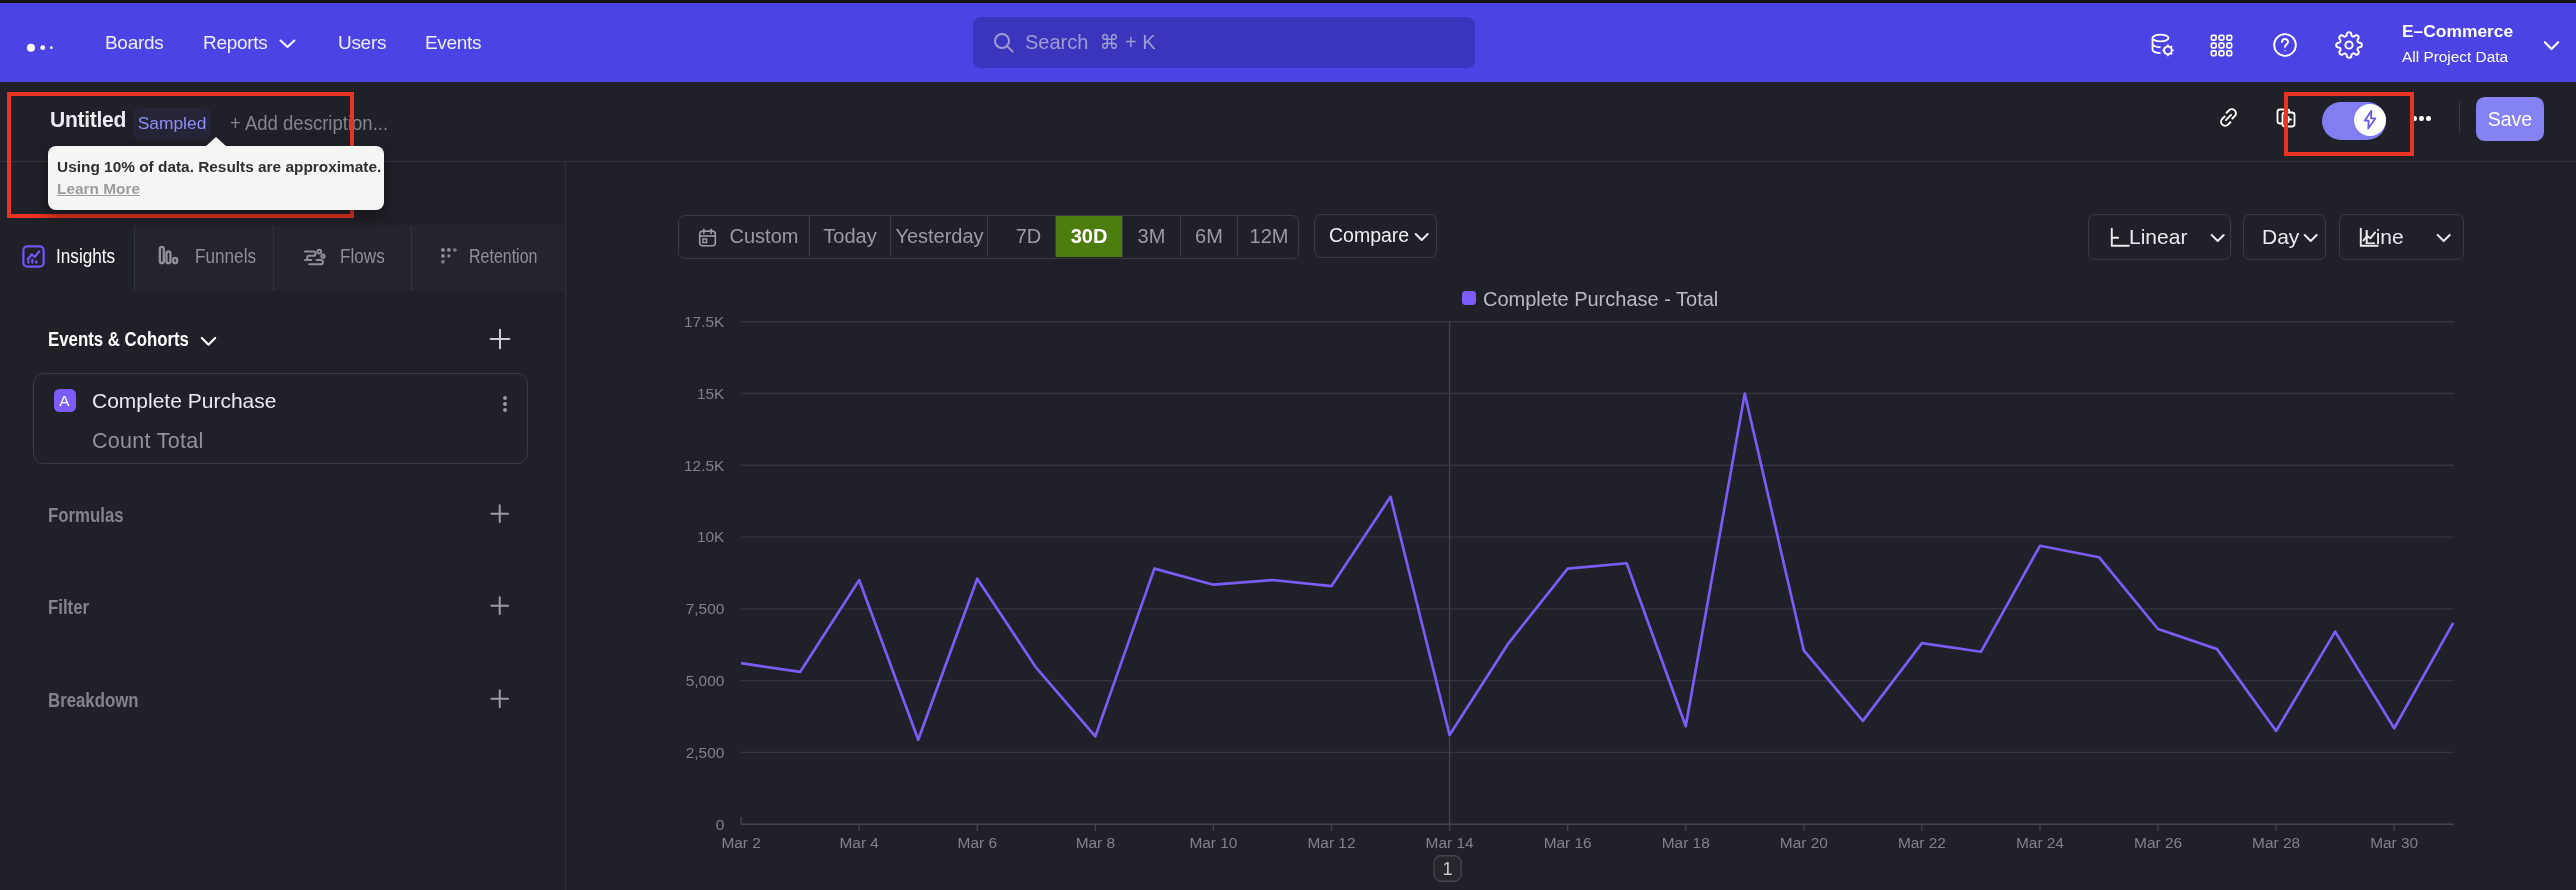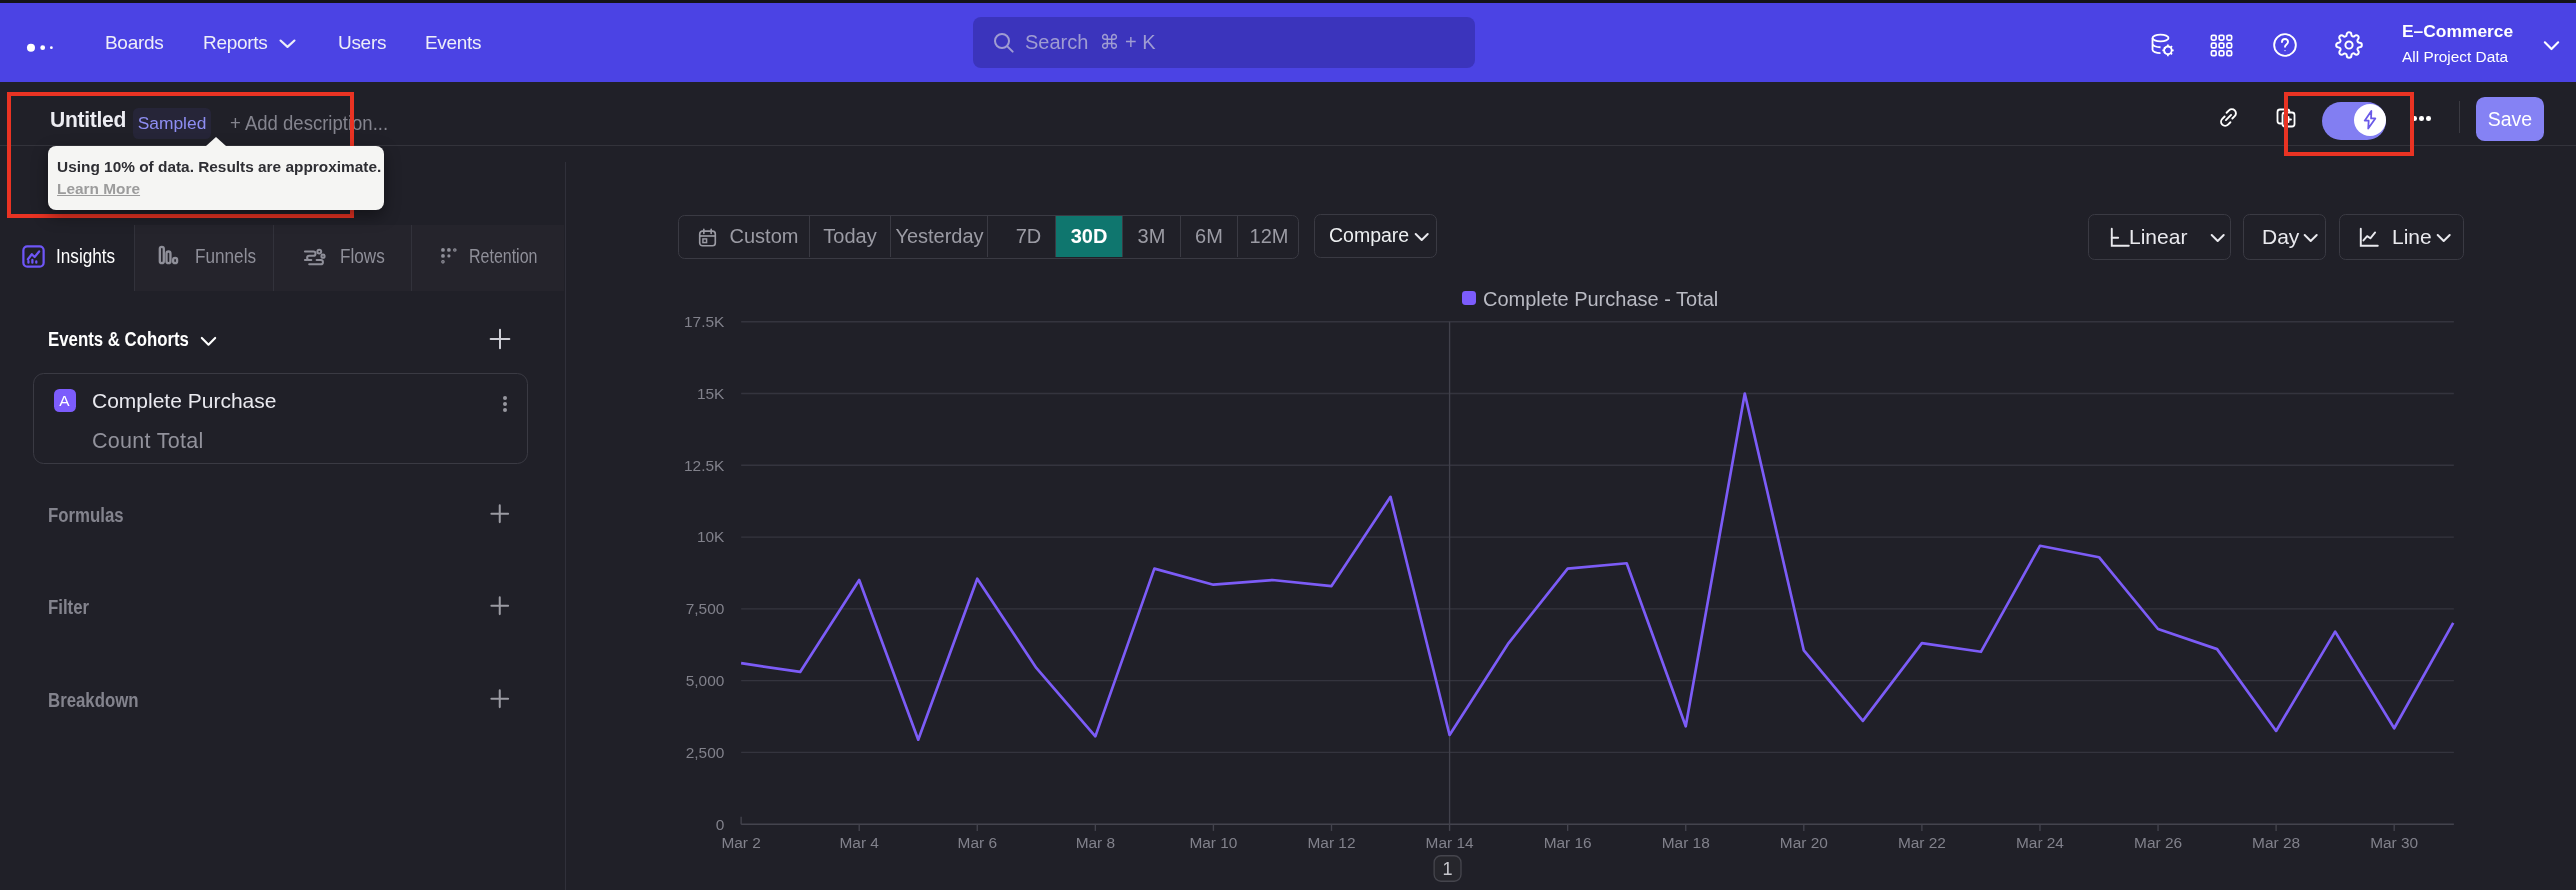"Untitled" #hdr2 { height: 64px -> 80px }
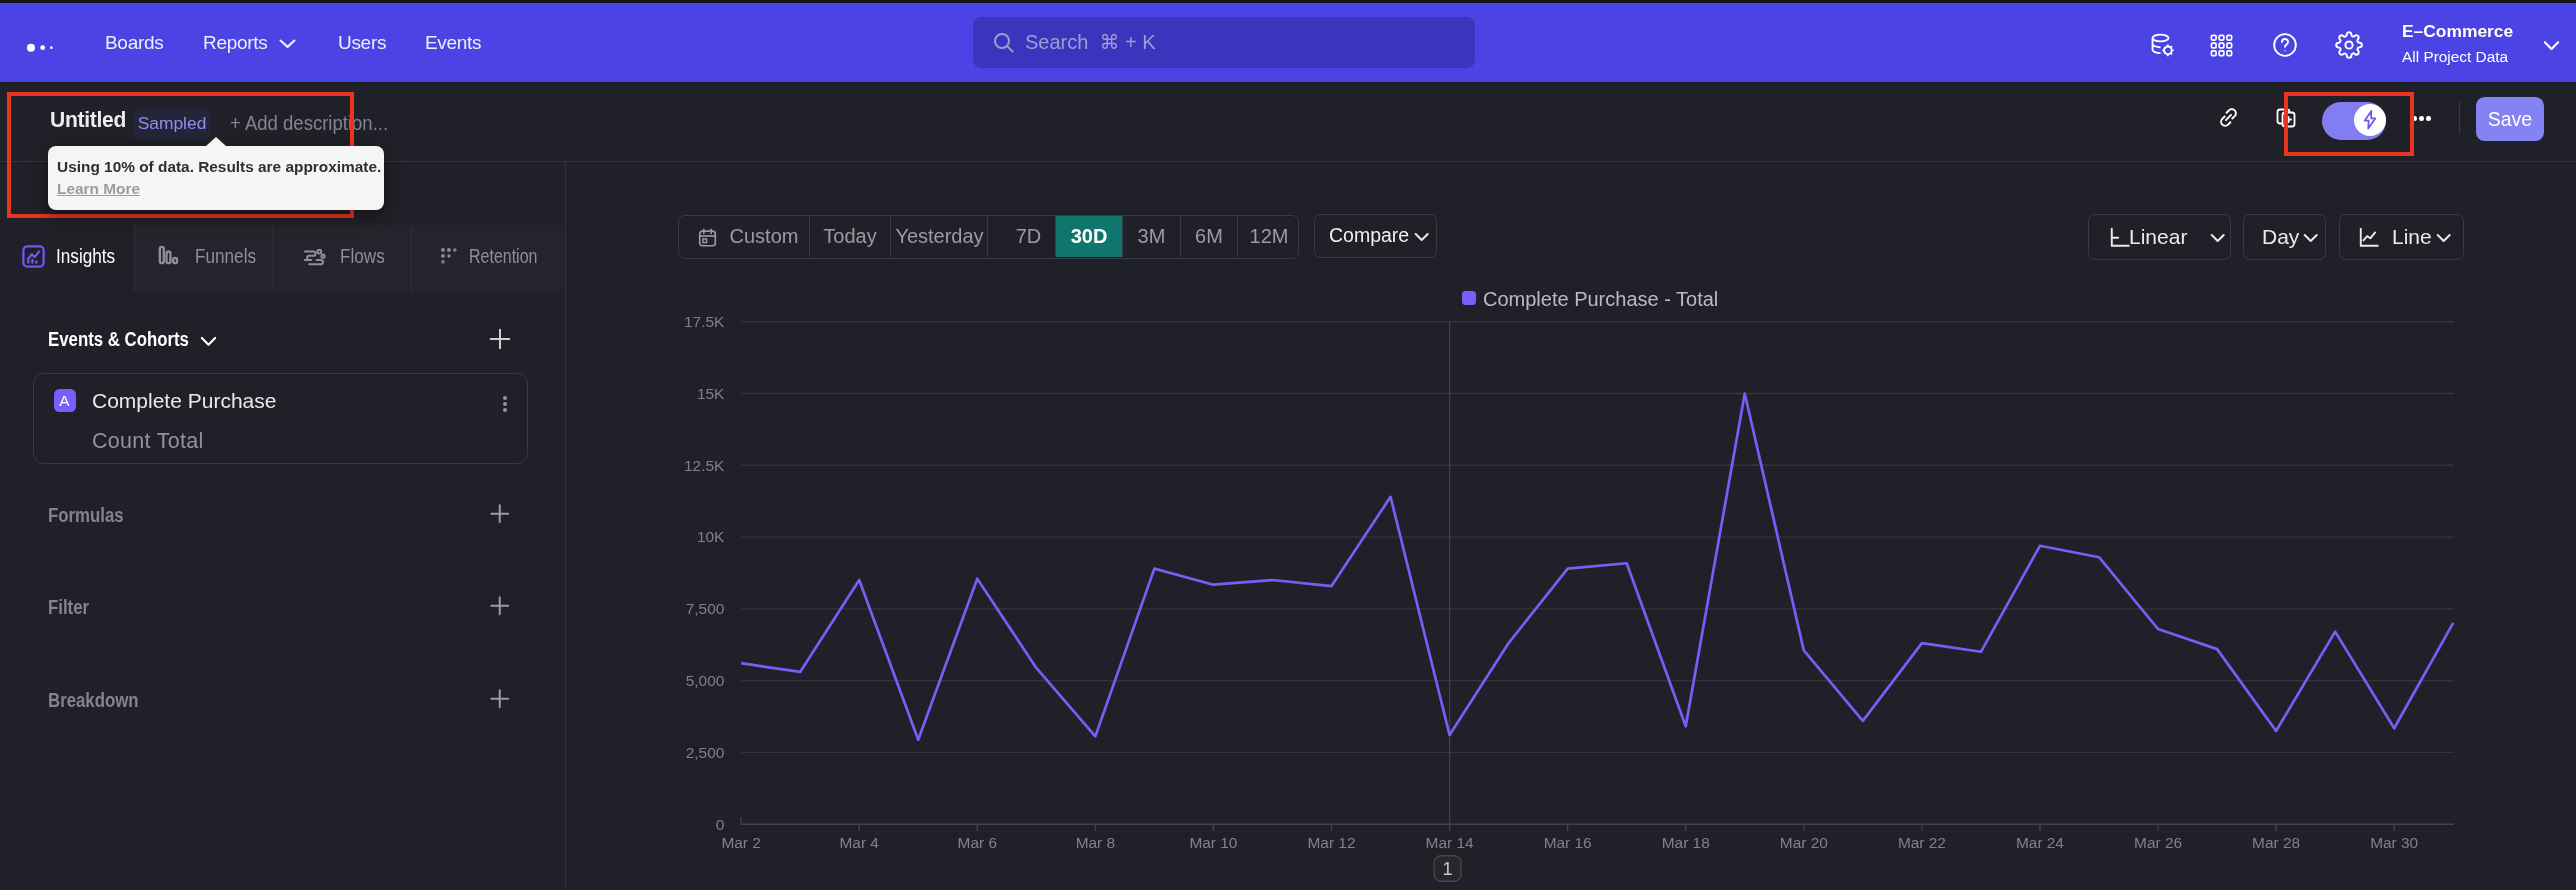"30D" div.seg { background: #0f766e -> #4d7c0f }
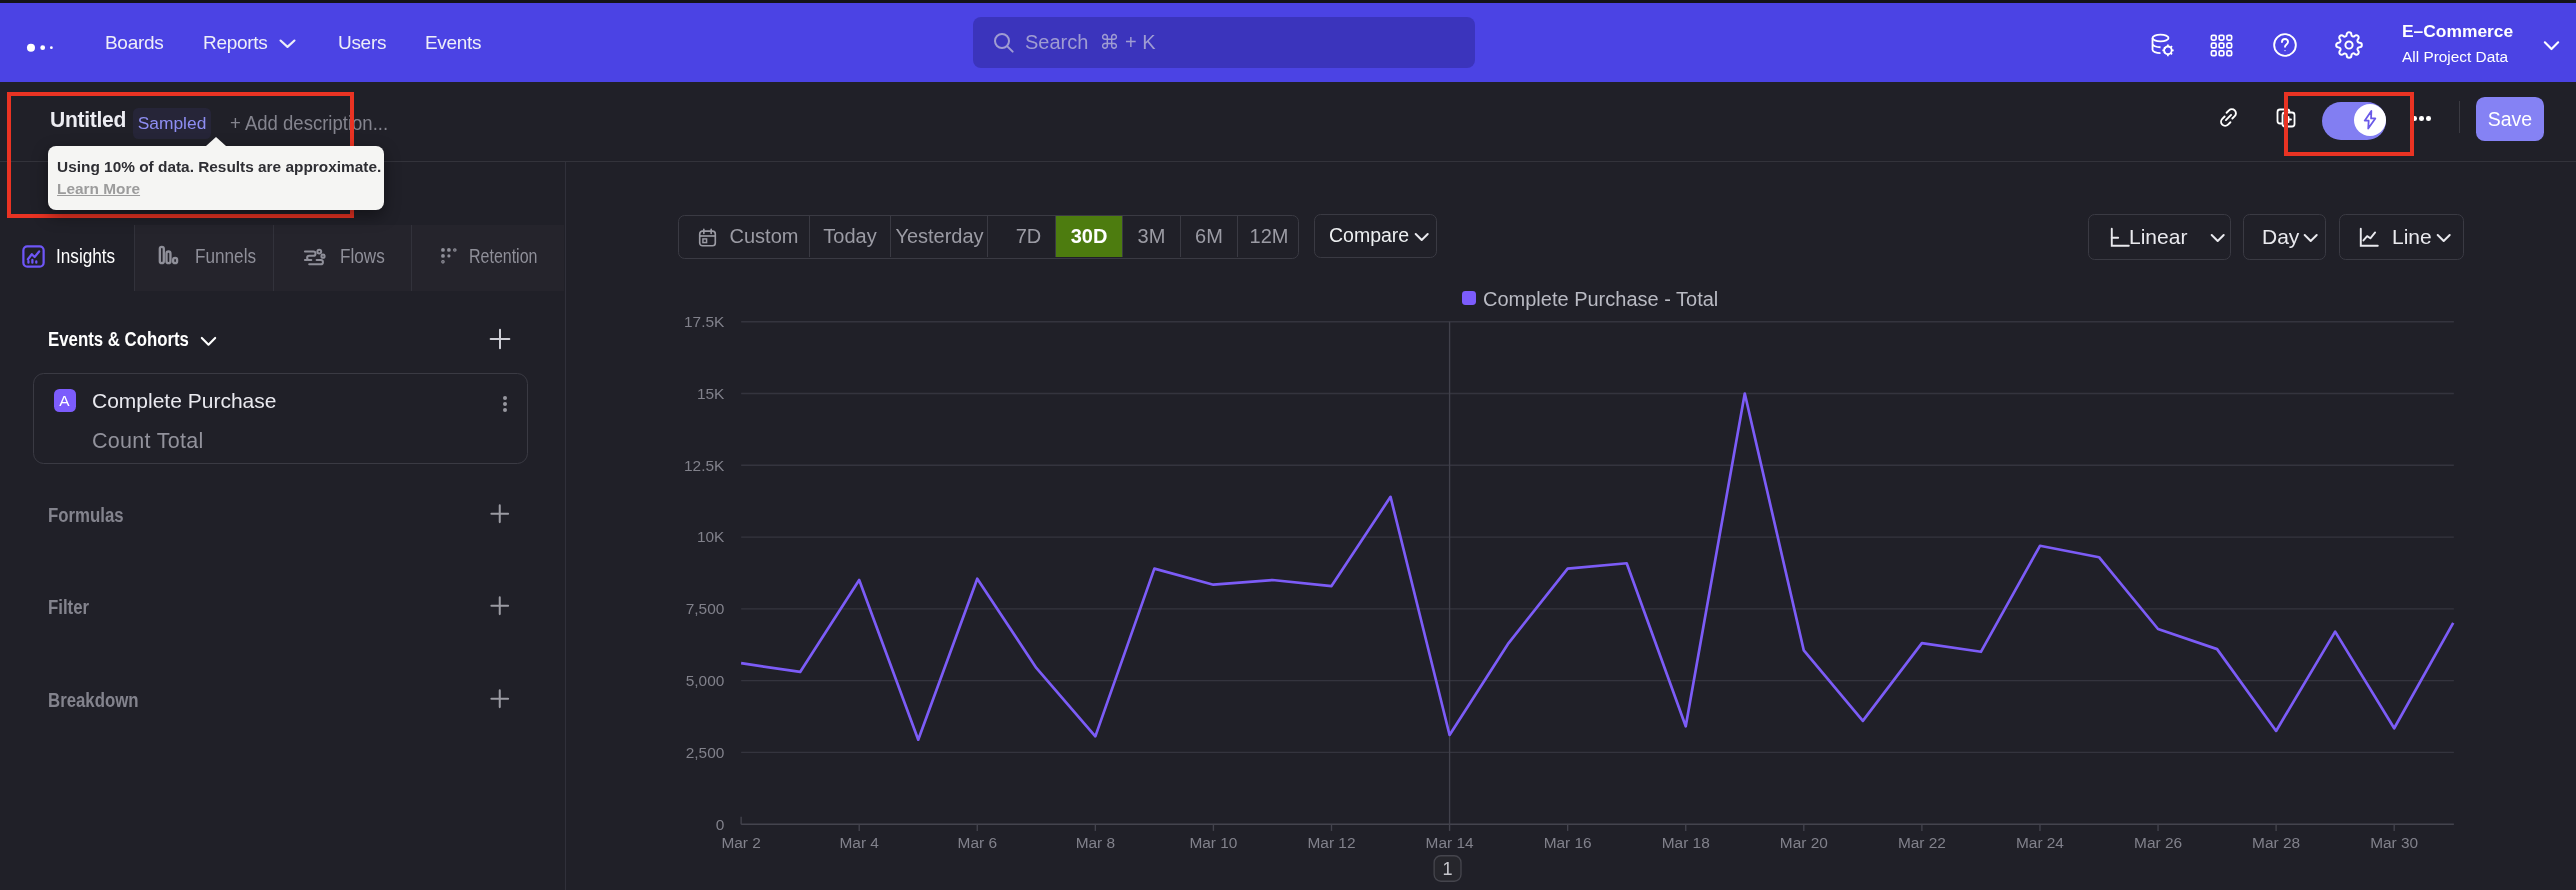"Line" span { margin-left: 52px -> 24px }
